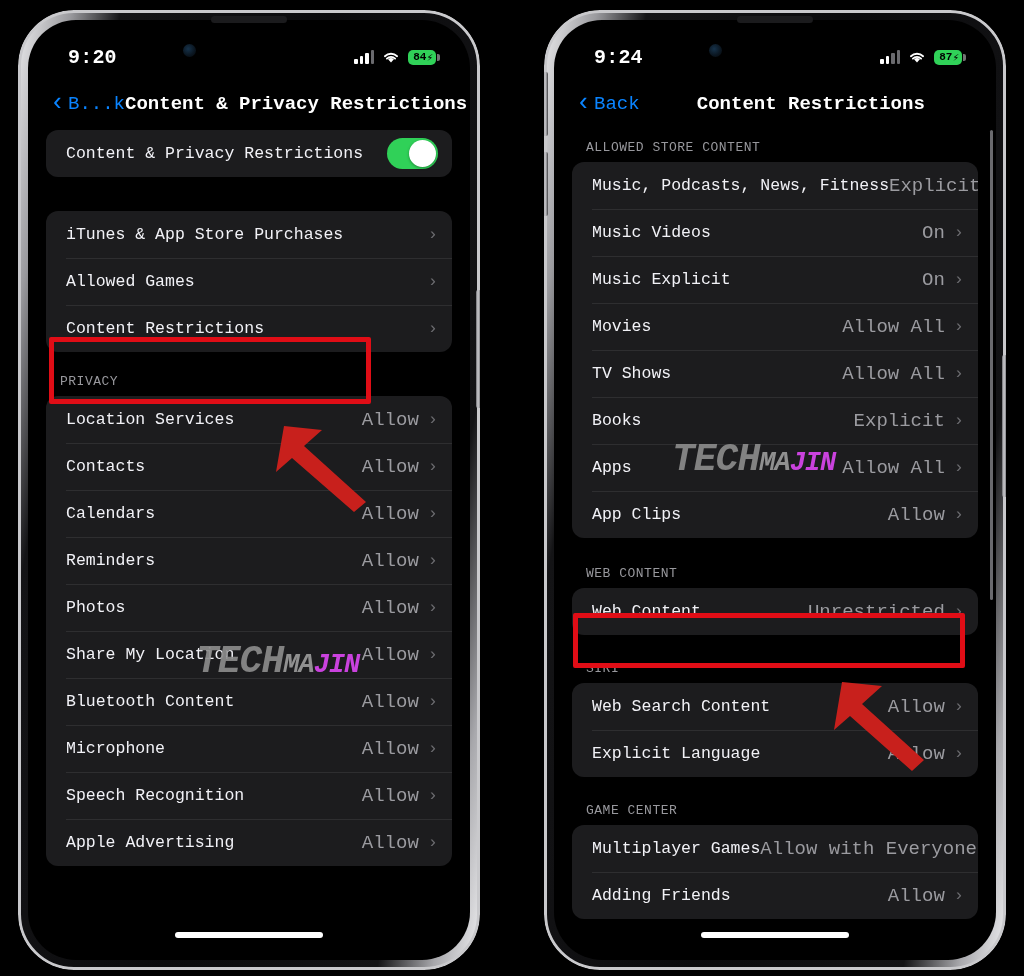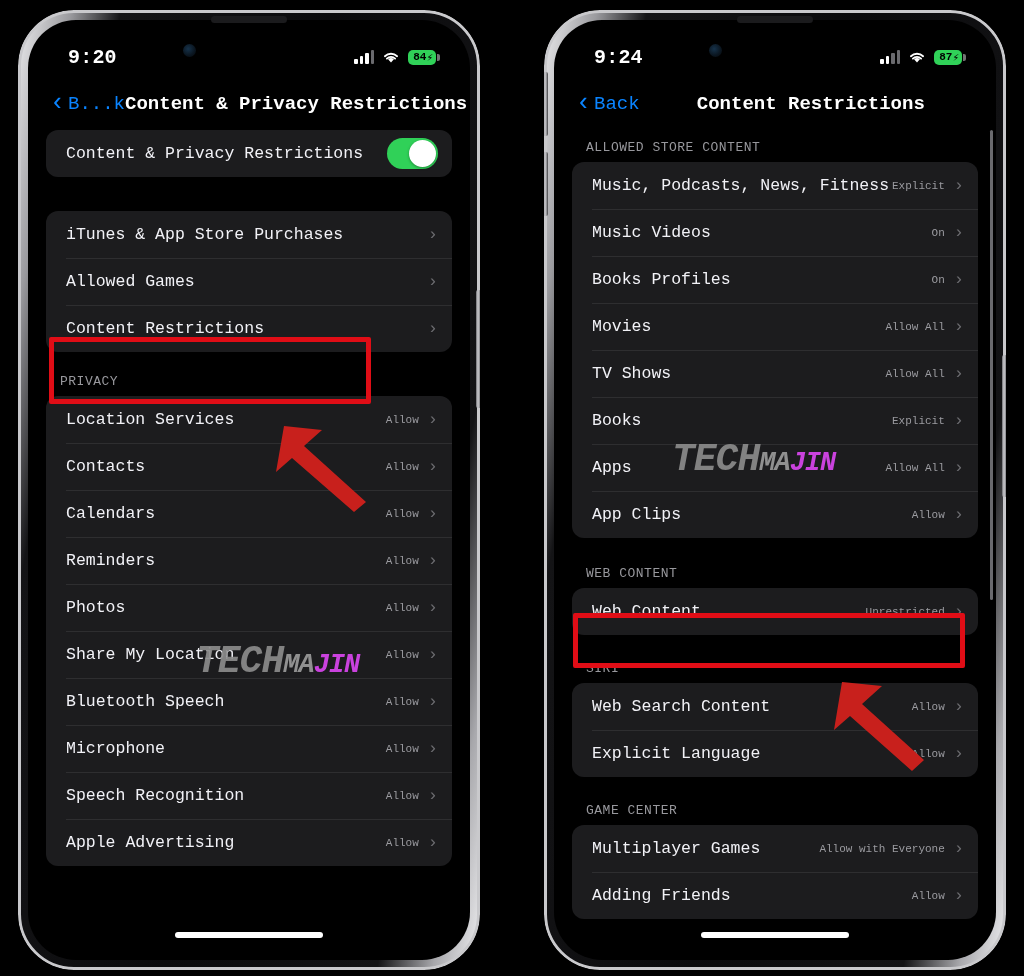"Explicit" .row-value { font-size: 11px -> 19px }
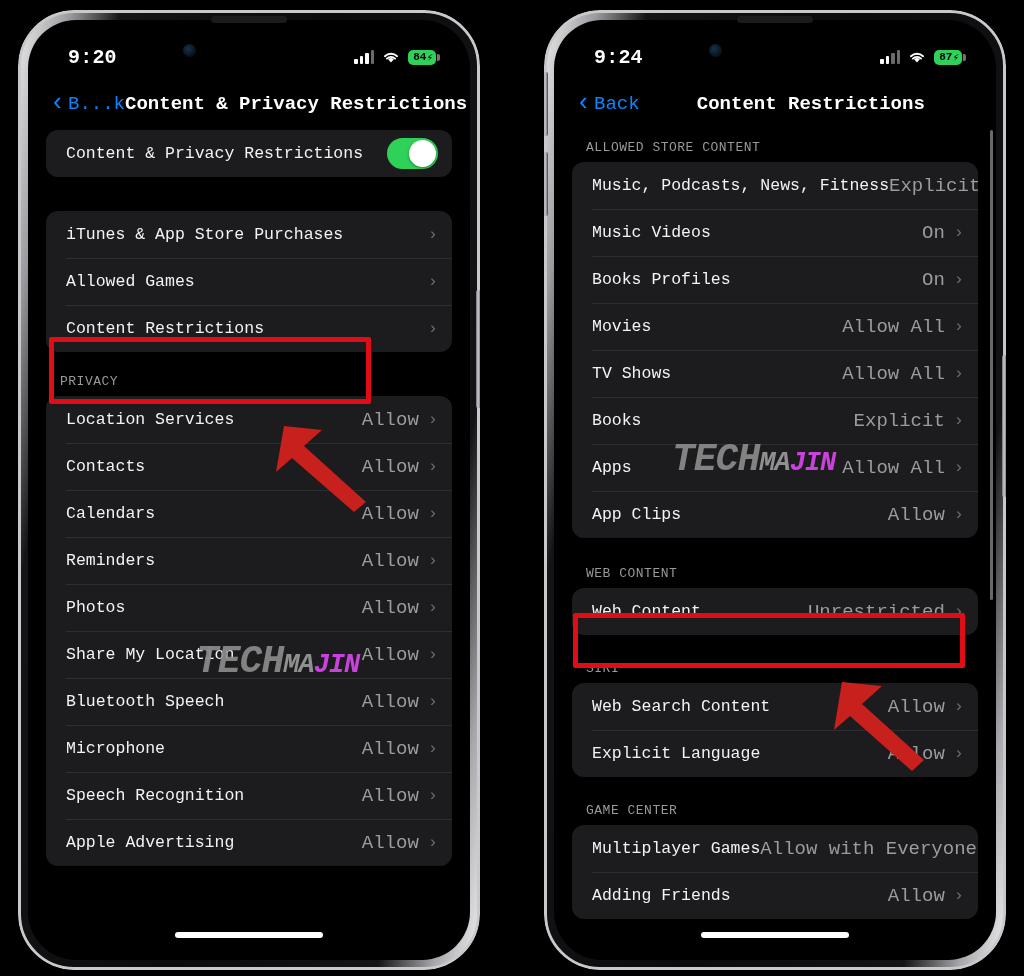"Books Profiles" span.row-label { text: Books Profiles -> Music Explicit }
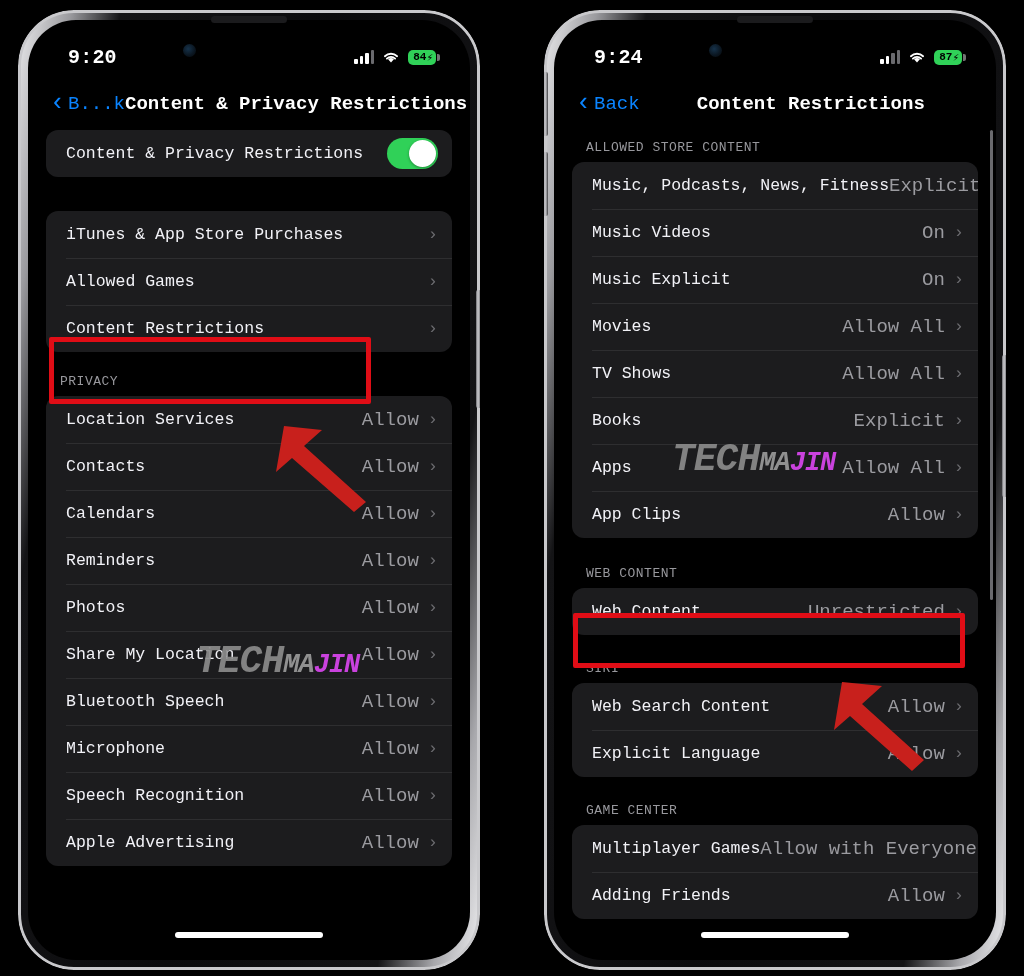"Bluetooth Speech" span.row-label { text: Speech -> Content }
